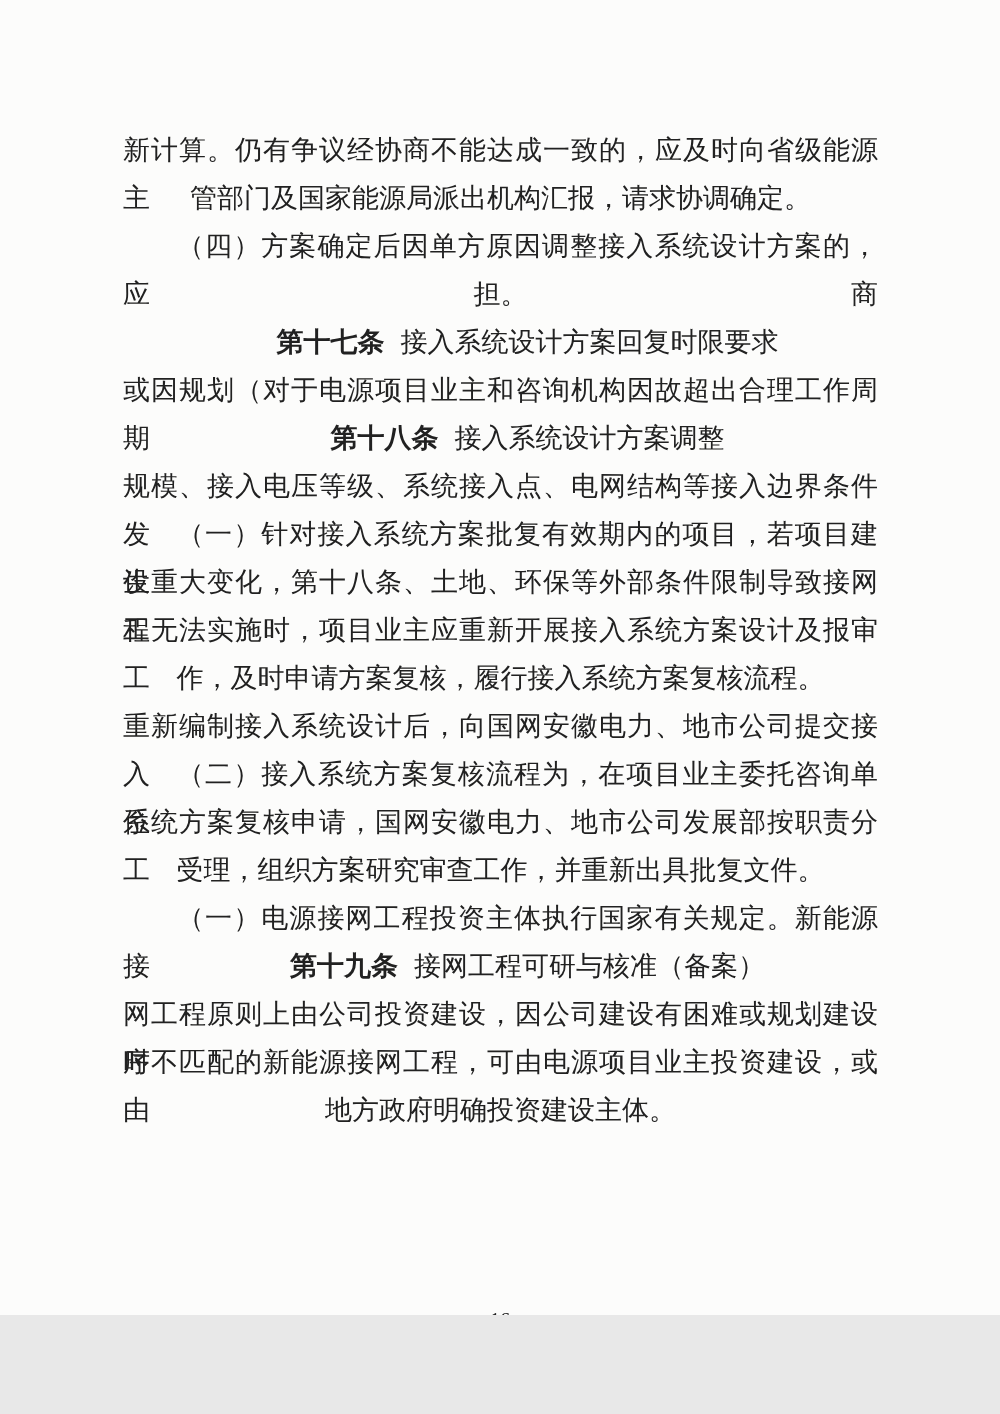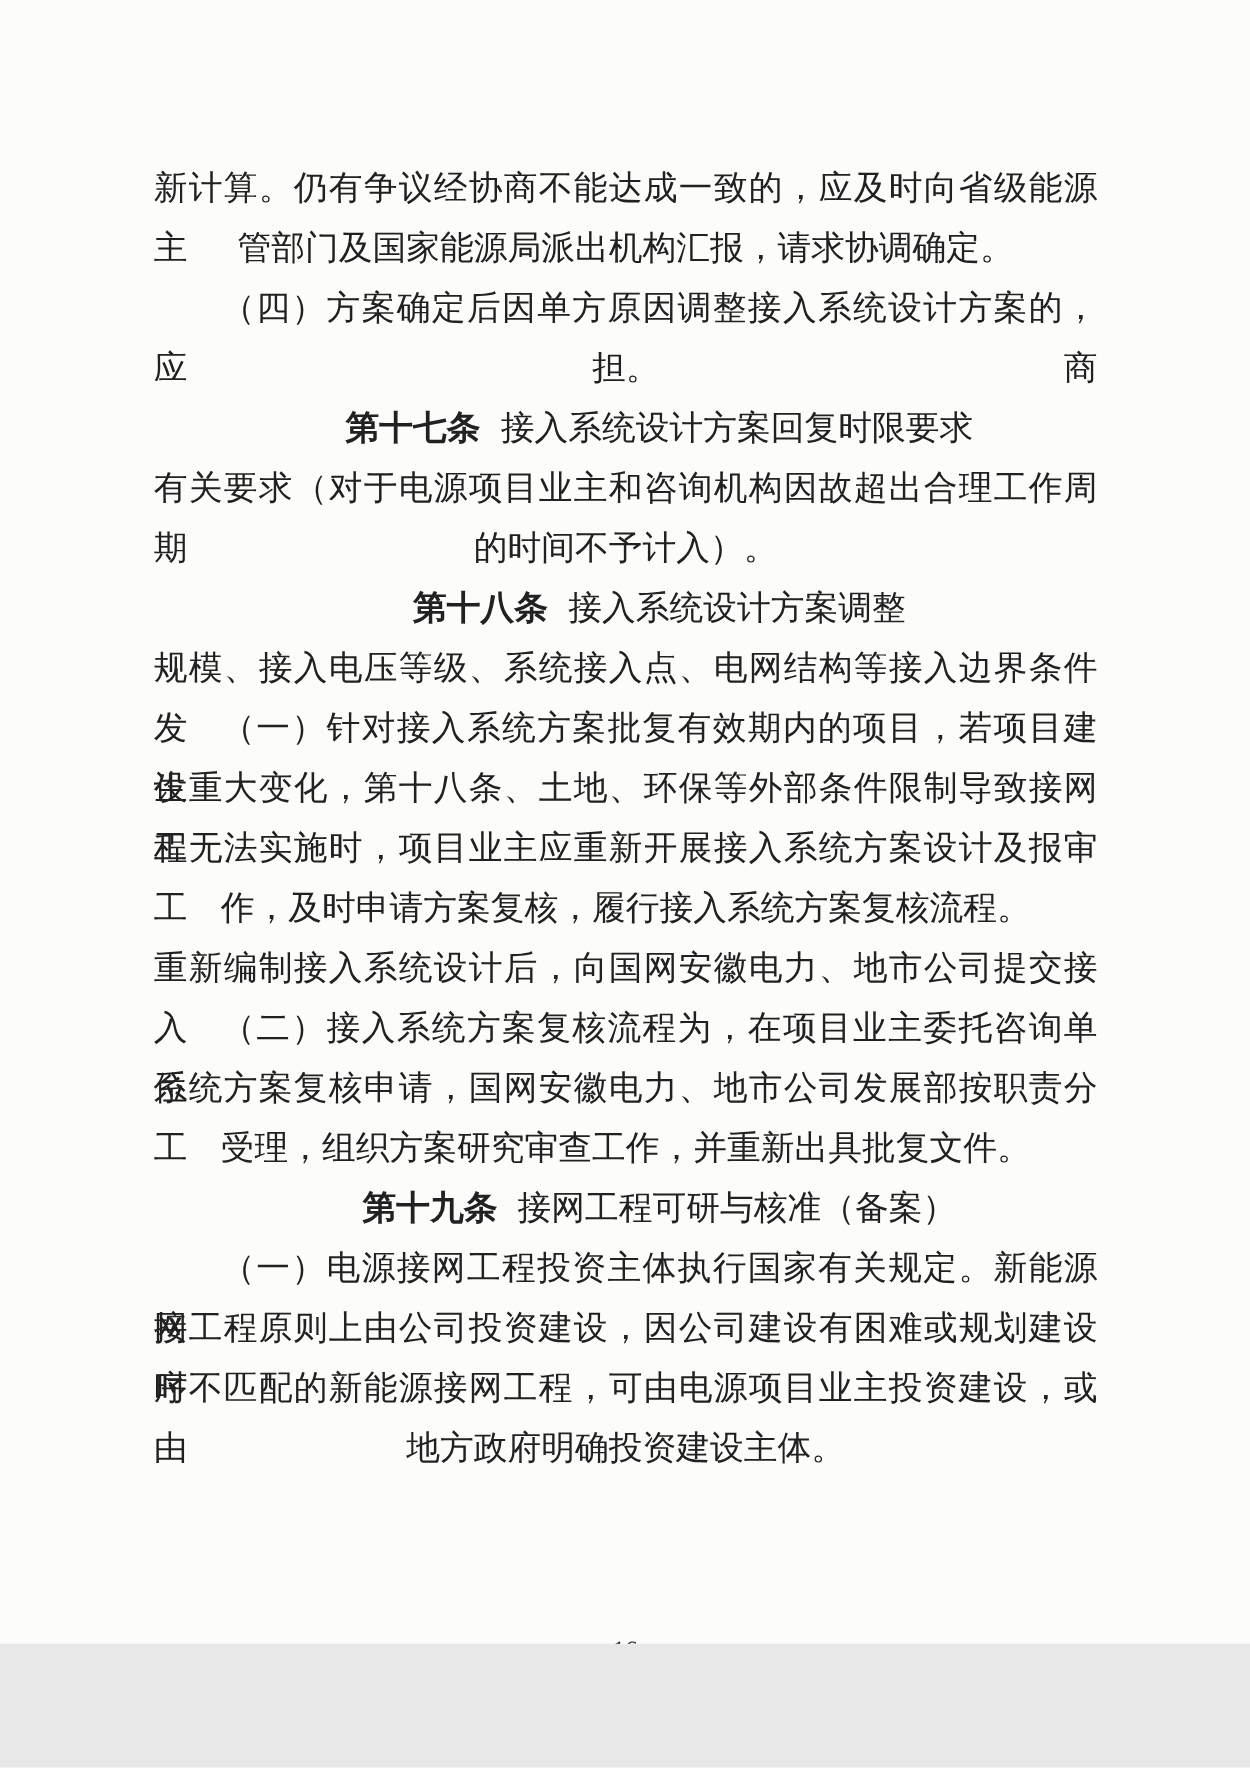"有关要求（对于电源项目业主和咨询机构因故超出合理工作周期" div.line { text: 有关要求 -> 或因规划 }
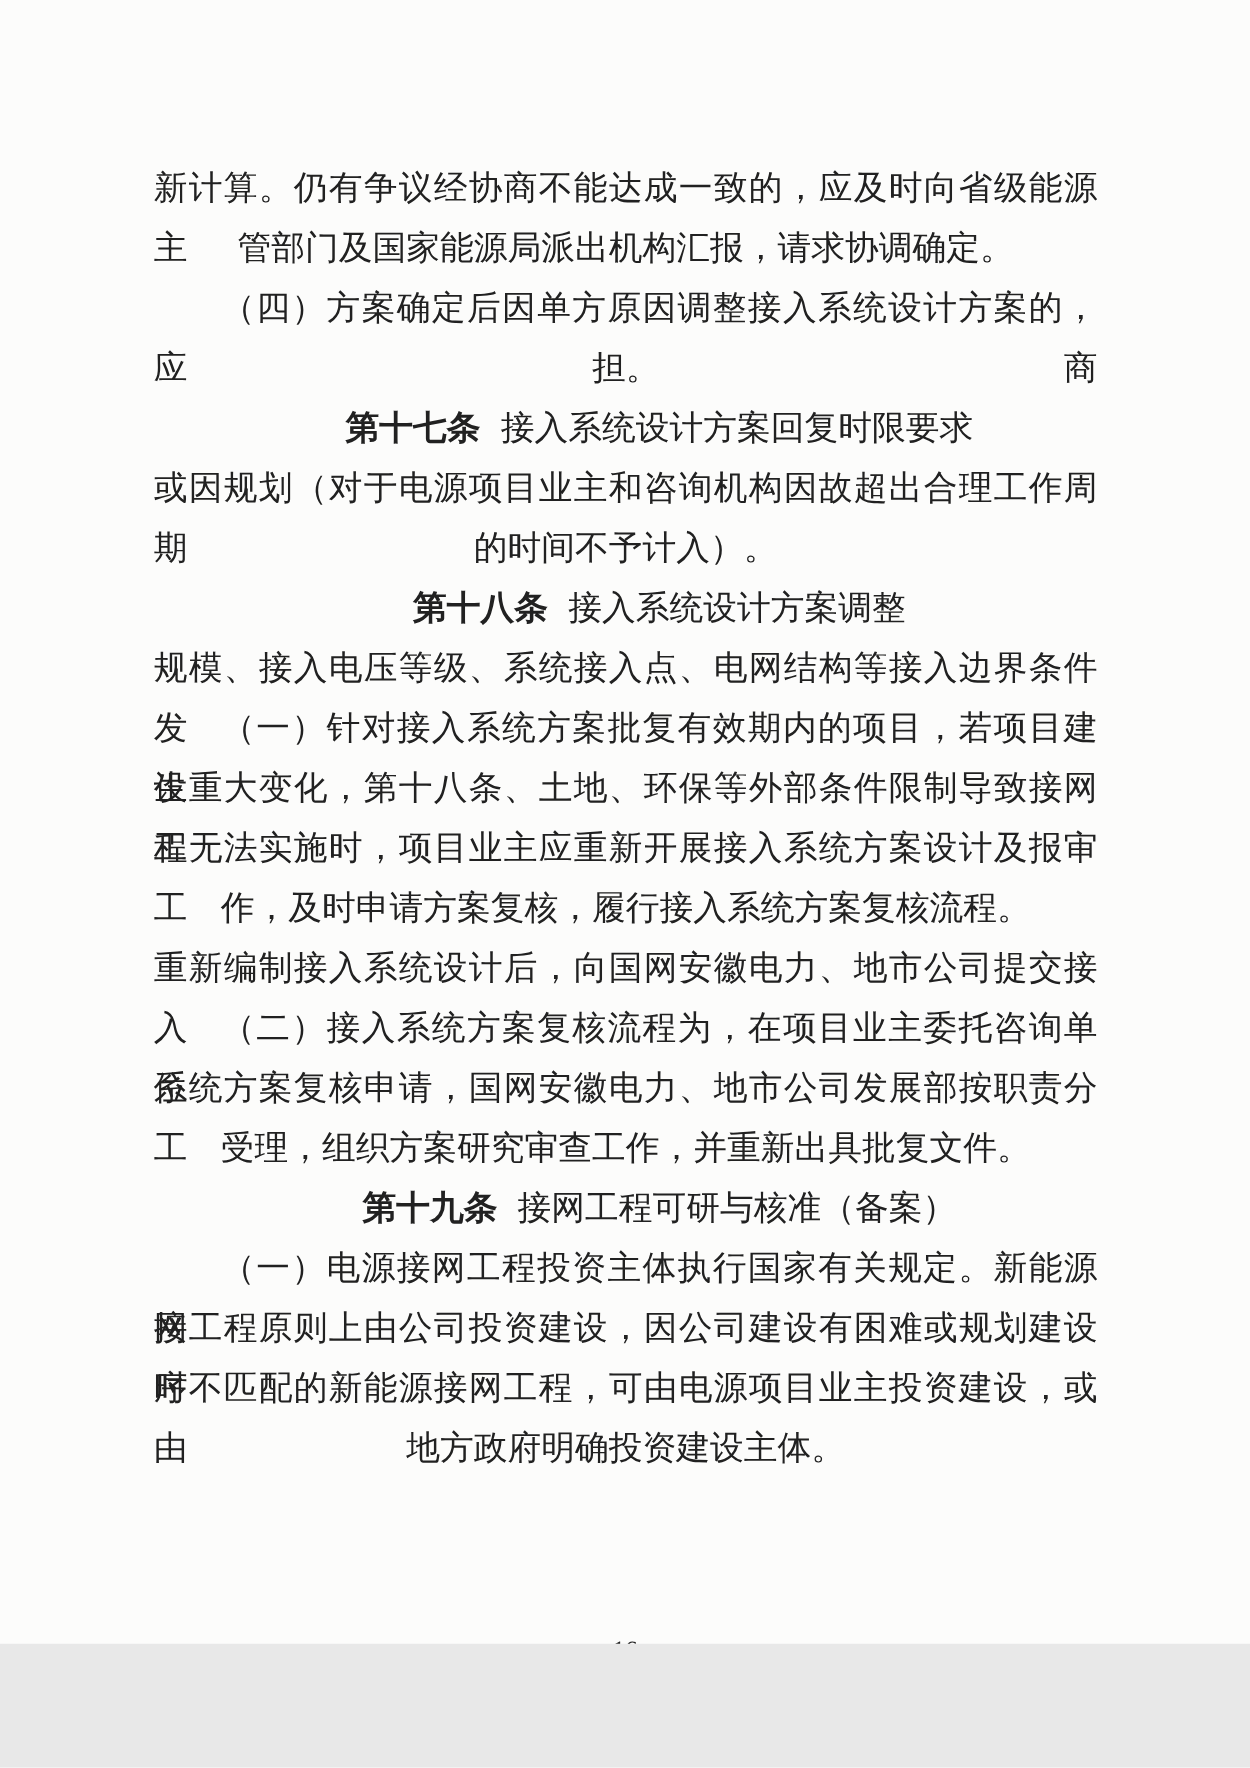"的时间不予计入）。" div.line { html: <div>的时间不予计入）。</div> -> none }
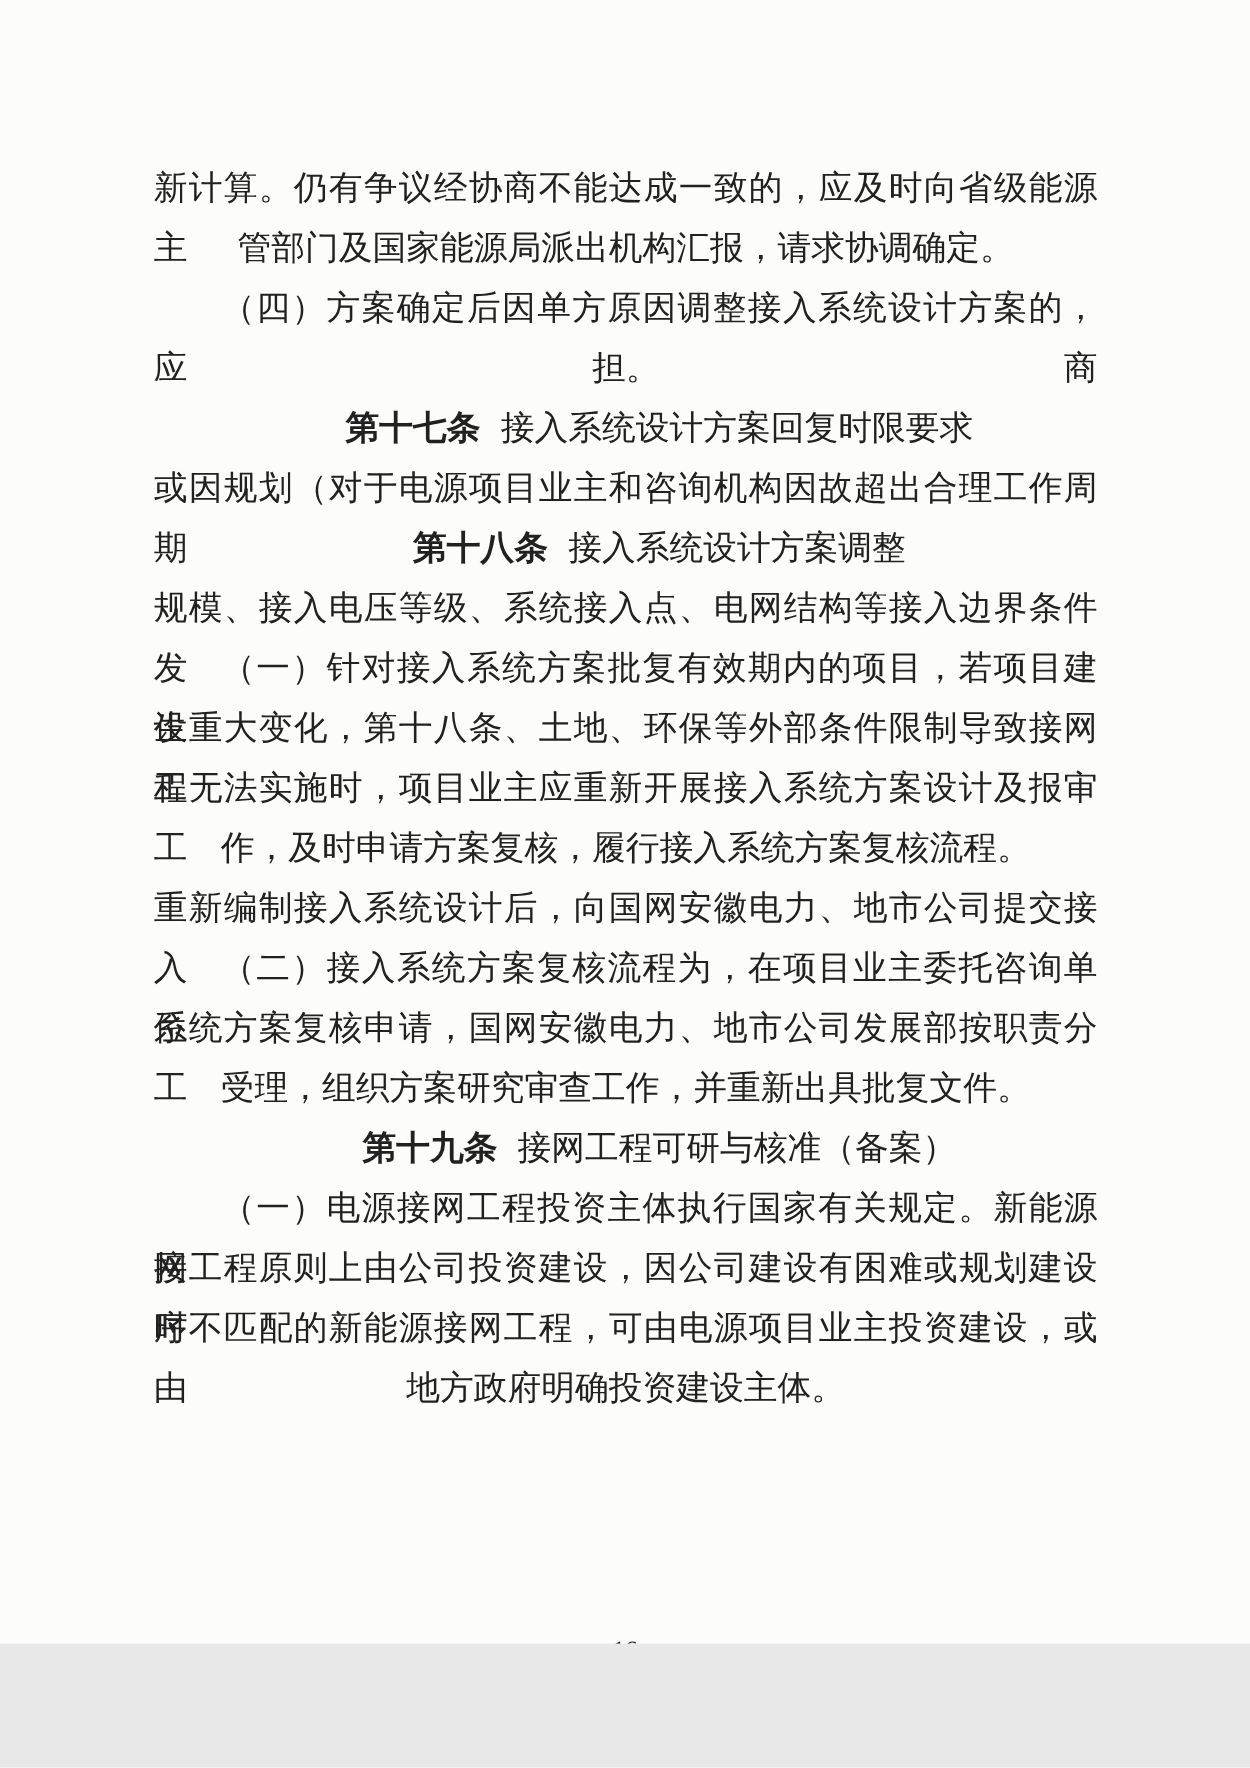"第十九条 接网工程可研与核准（备案）" div.line { order: before "（一）电源接网工程投资主体执行国家有关规定。新能源接" -> after "（一）电源接网工程投资主体执行国家有关规定。新能源接" }
